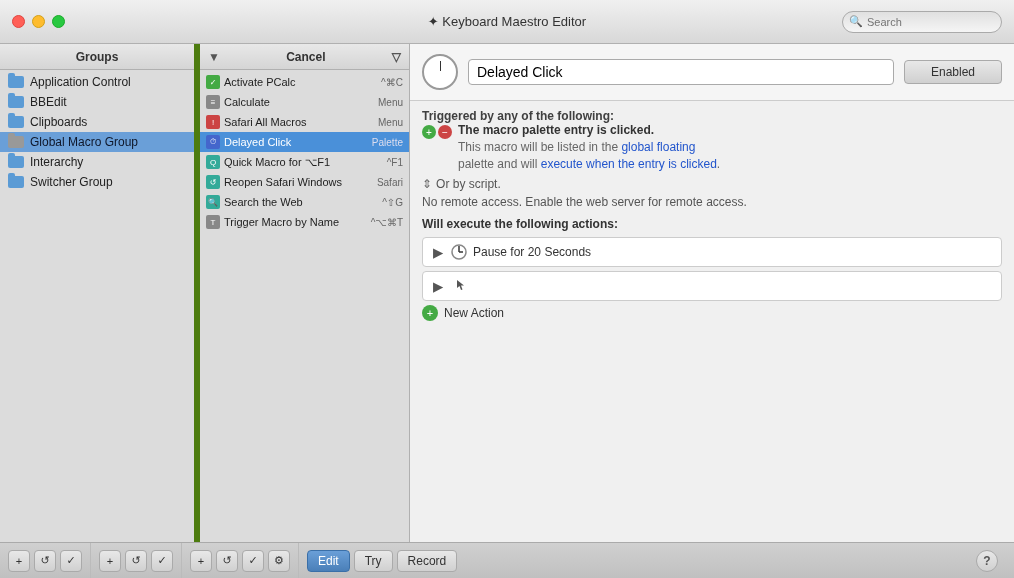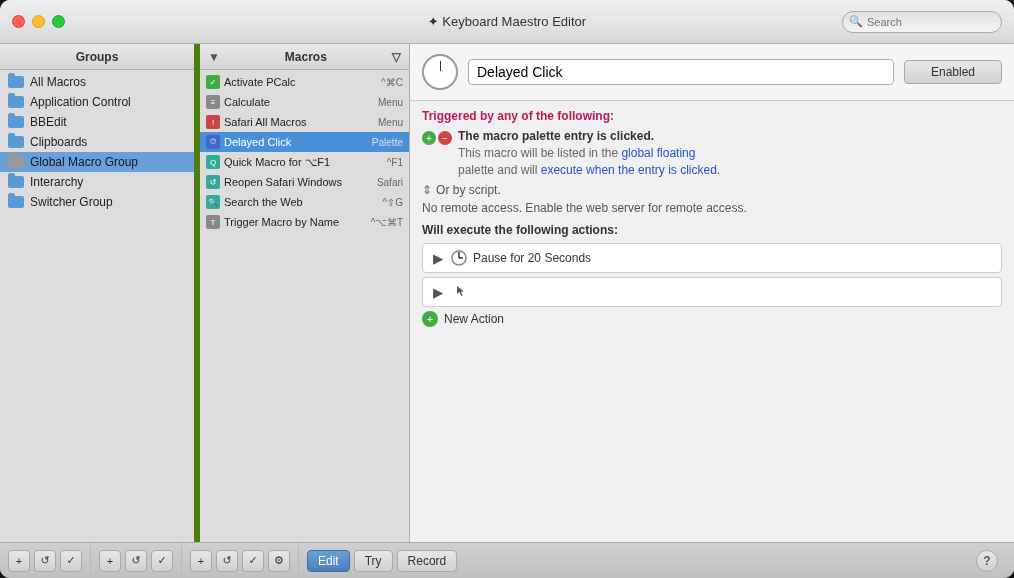"✦ Keyboard Maestro Editor" .window { border-radius: 10px -> 0 }
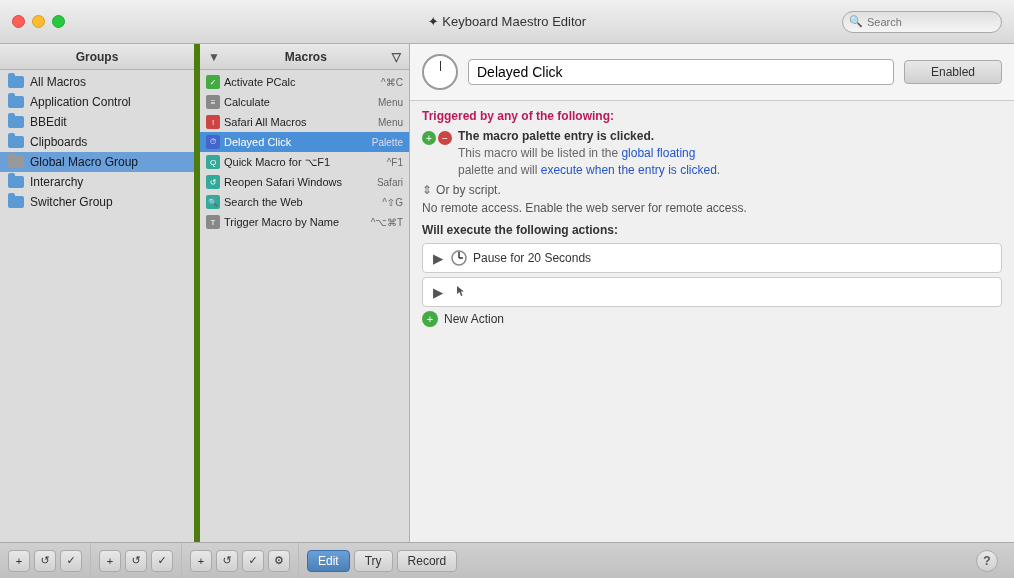"Macros" span { text: Macros -> Cancel }
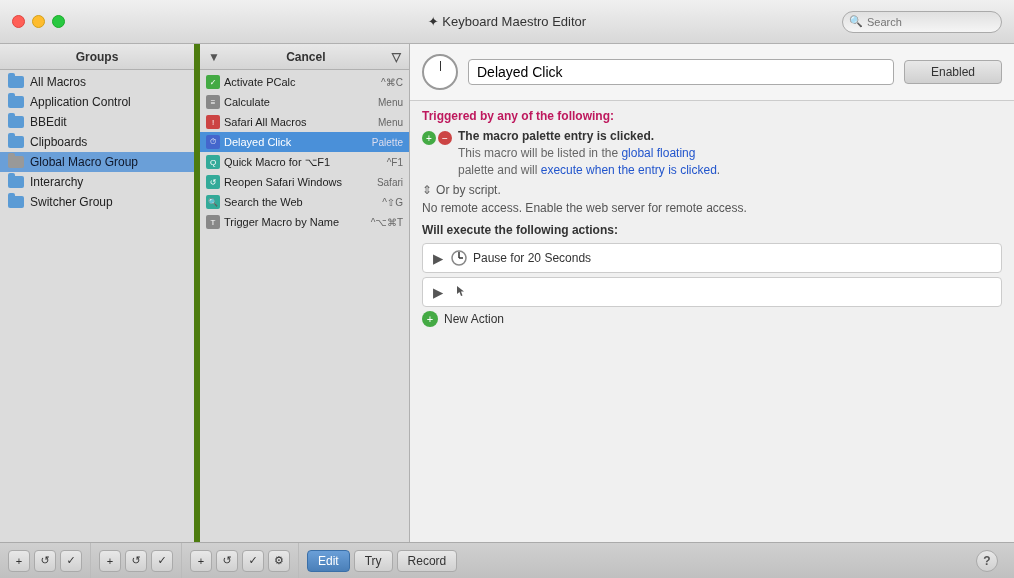"All Macros" div.list-item { html: <div> <div></div> <span>All Macros</span> </div> -> none }
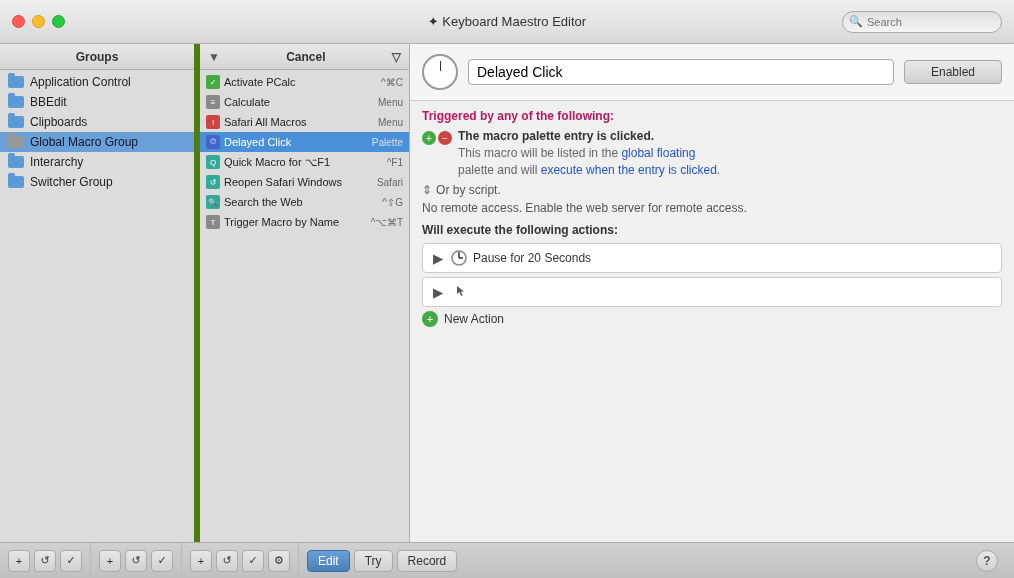"Triggered by any of the" .triggers-title { color: #be185d -> #404040; margin-bottom: 6px -> none }
